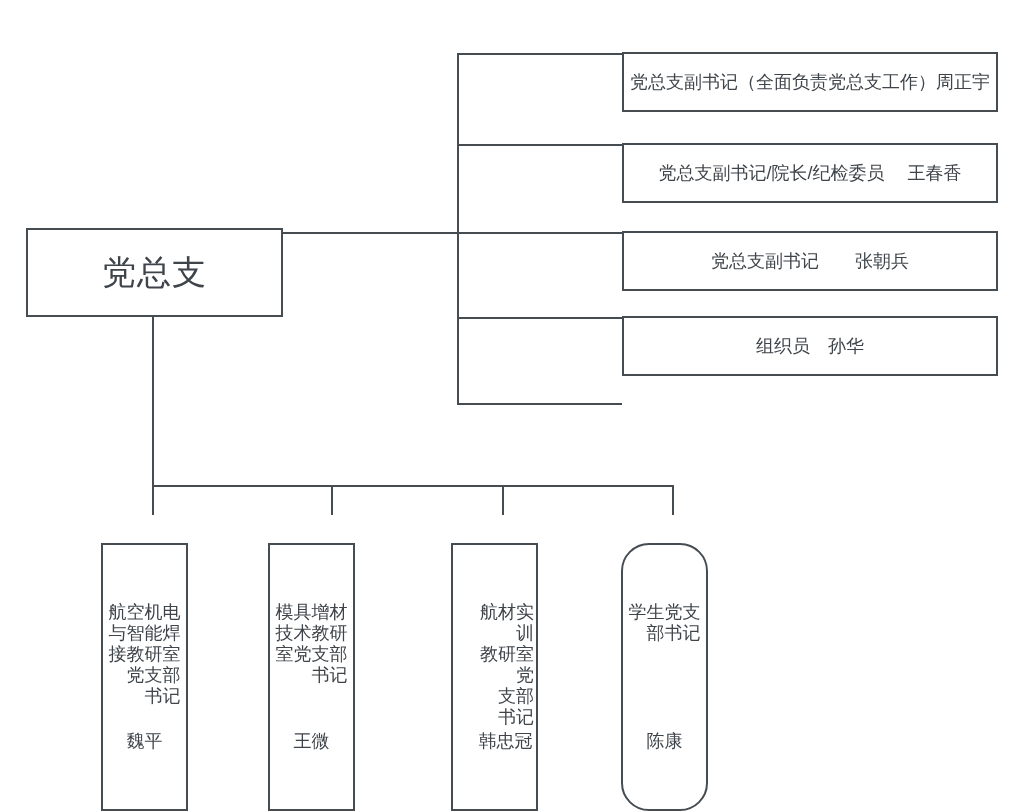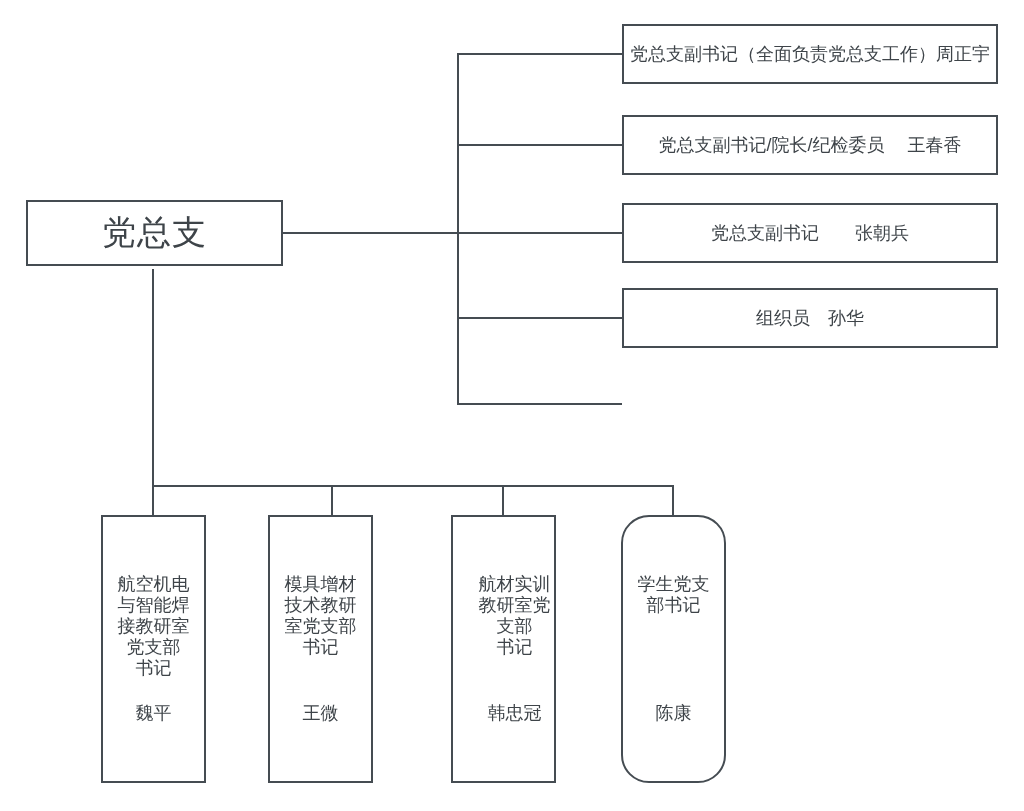"党总支副书记（全面负责党总支工作）周正宇" .box { margin-top: none -> 28px; text-align: center -> right }
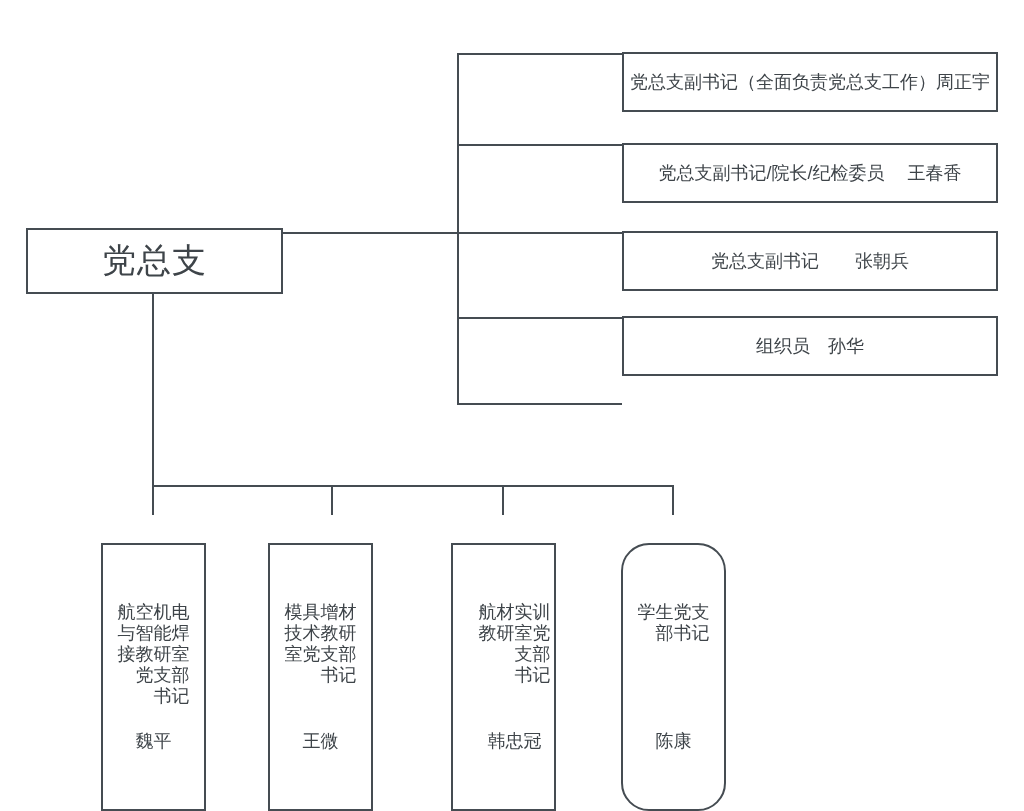"党总支" .root-box { height: 66px -> 89px }
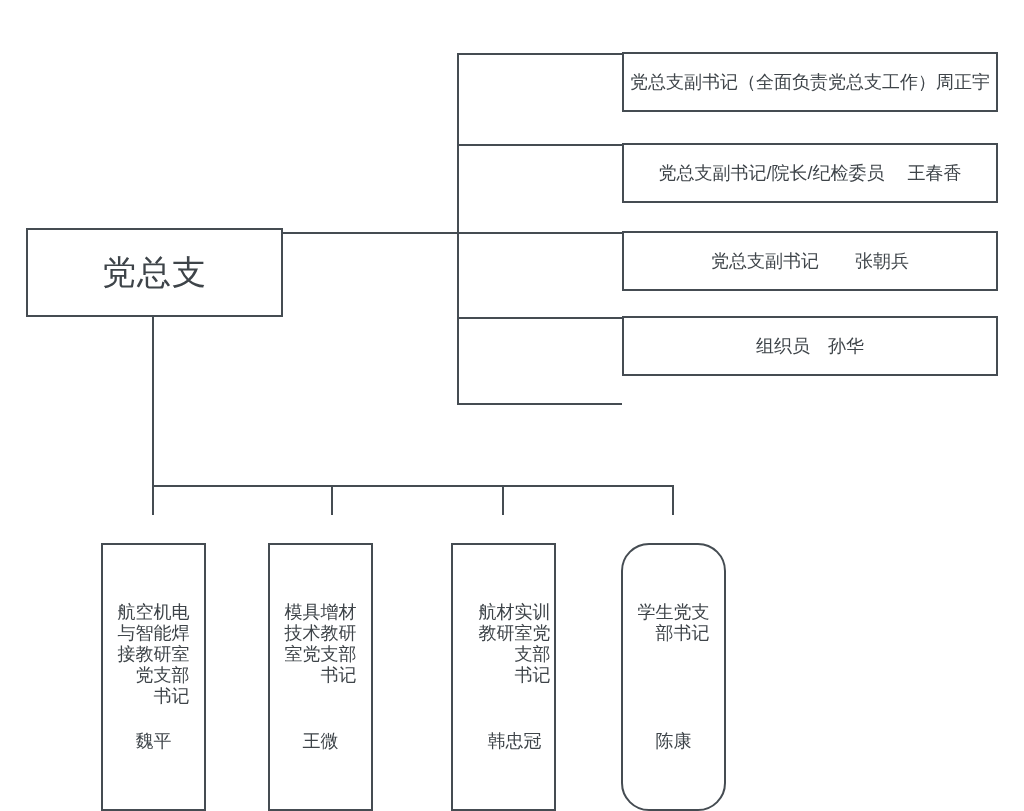"航空机电" .branch { width: 105px -> 87px }
